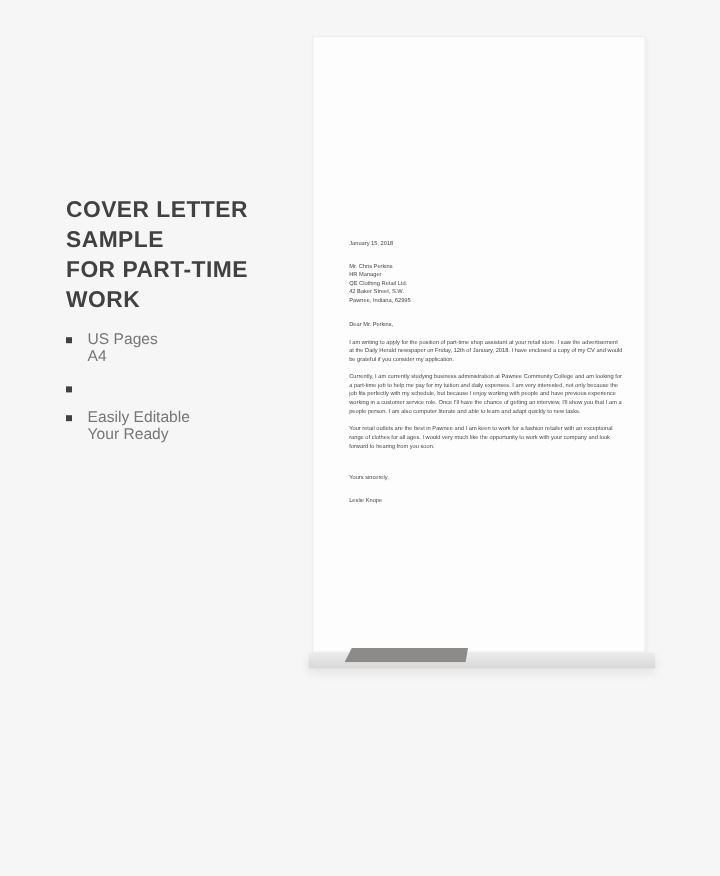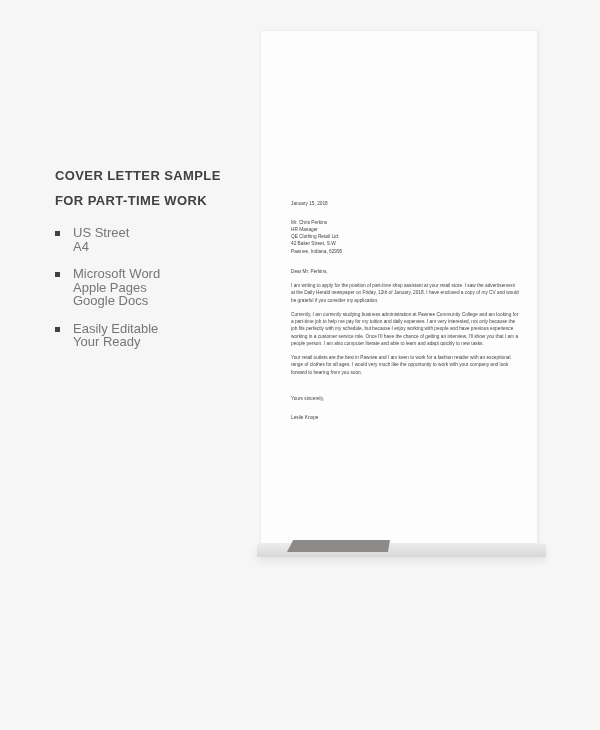"COVER LETTER SAMPLE" .panel-title { font-size: 13px -> 19px }
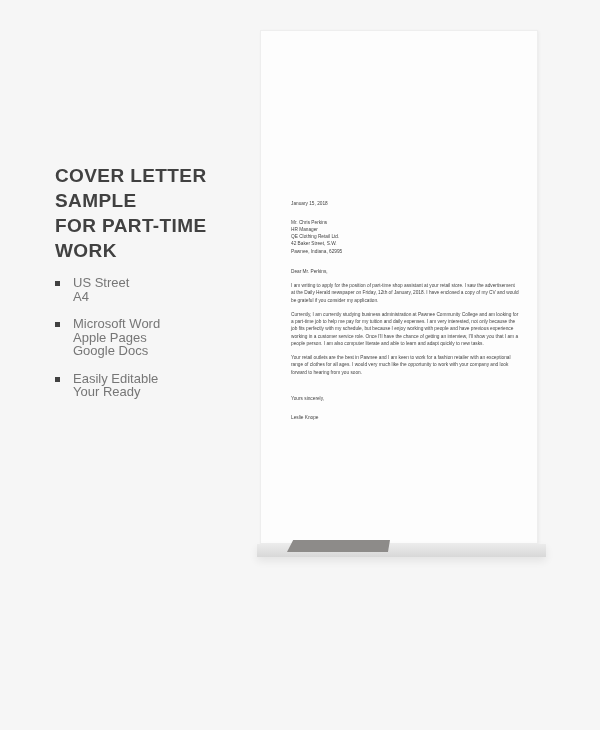"US Street" span.feature-text { text: Street -> Pages }
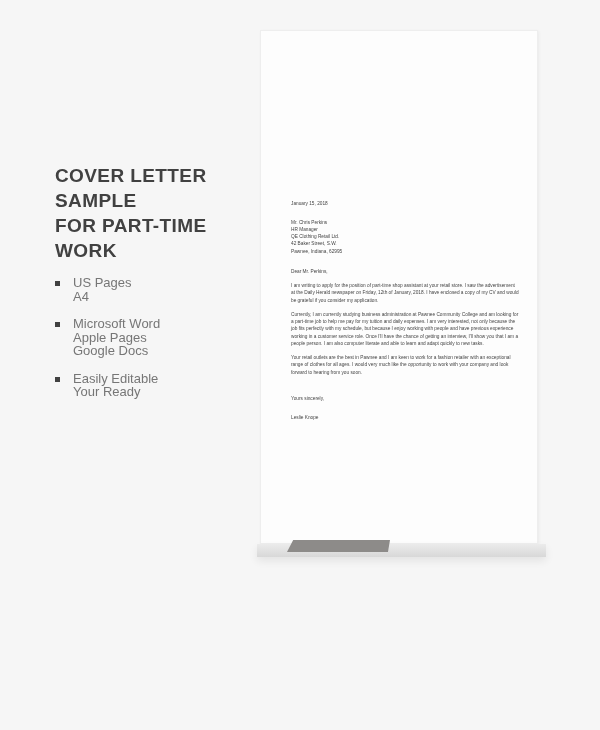"Microsoft Word" span.feature-text { html: <span>Microsoft Word Apple Pages Google Docs</span> -> none }
